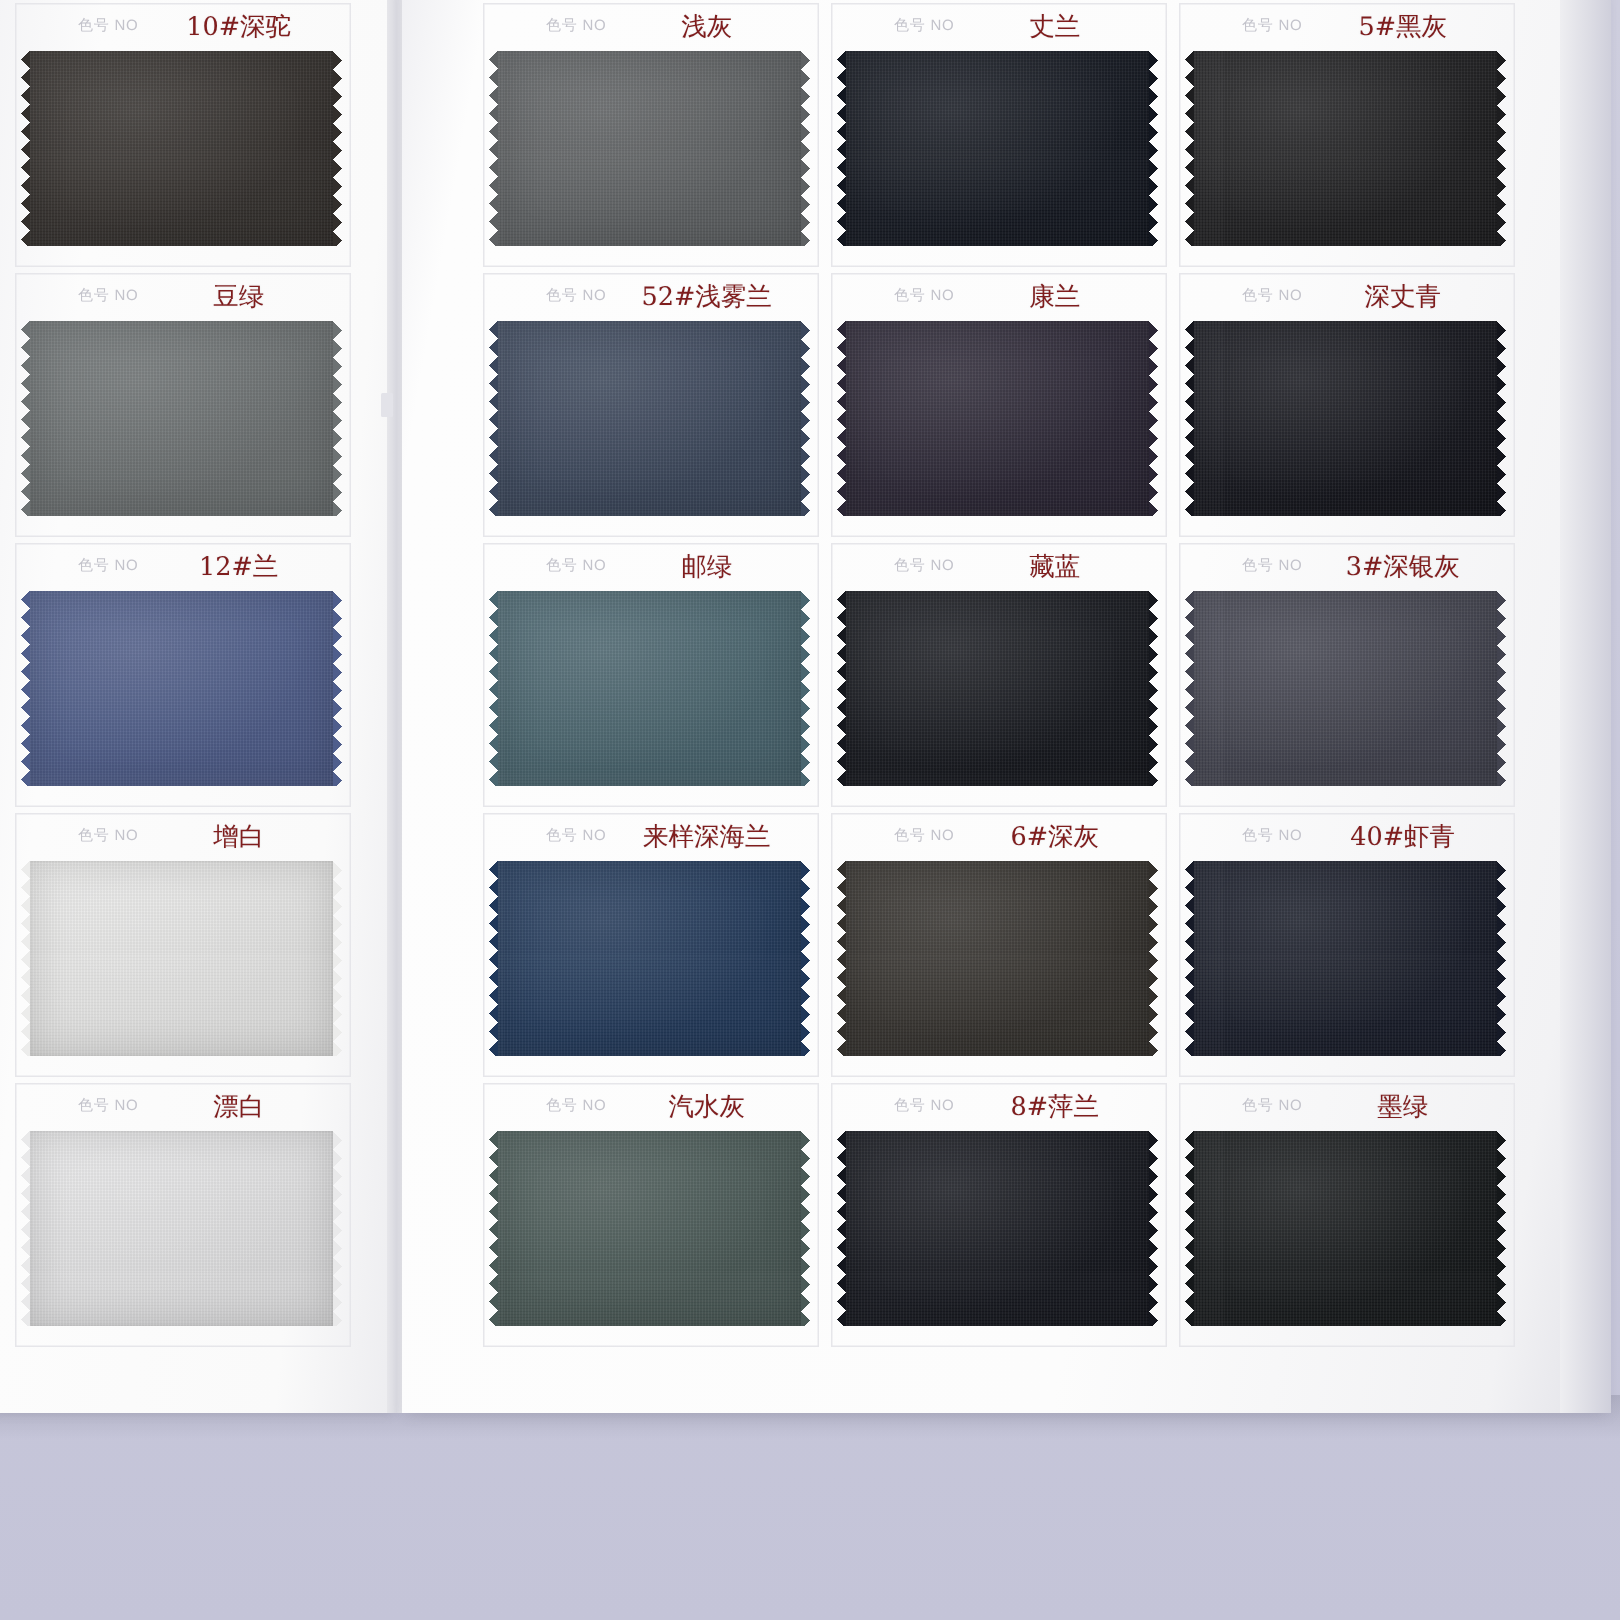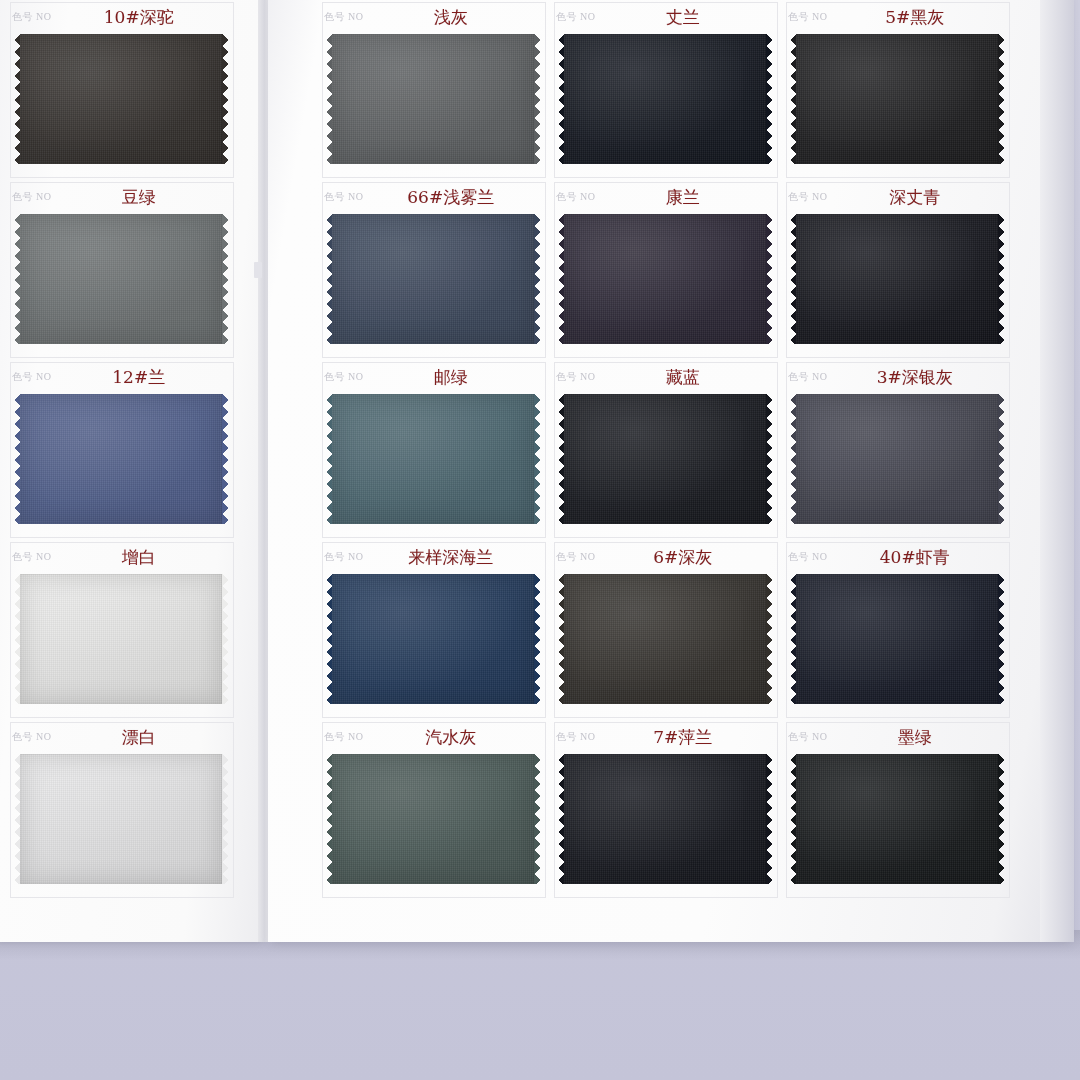"色号 NO" .no-tag { font-family: Liberation Serif, serif -> Liberation Sans, sans-serif; margin-left: none -> 40px }
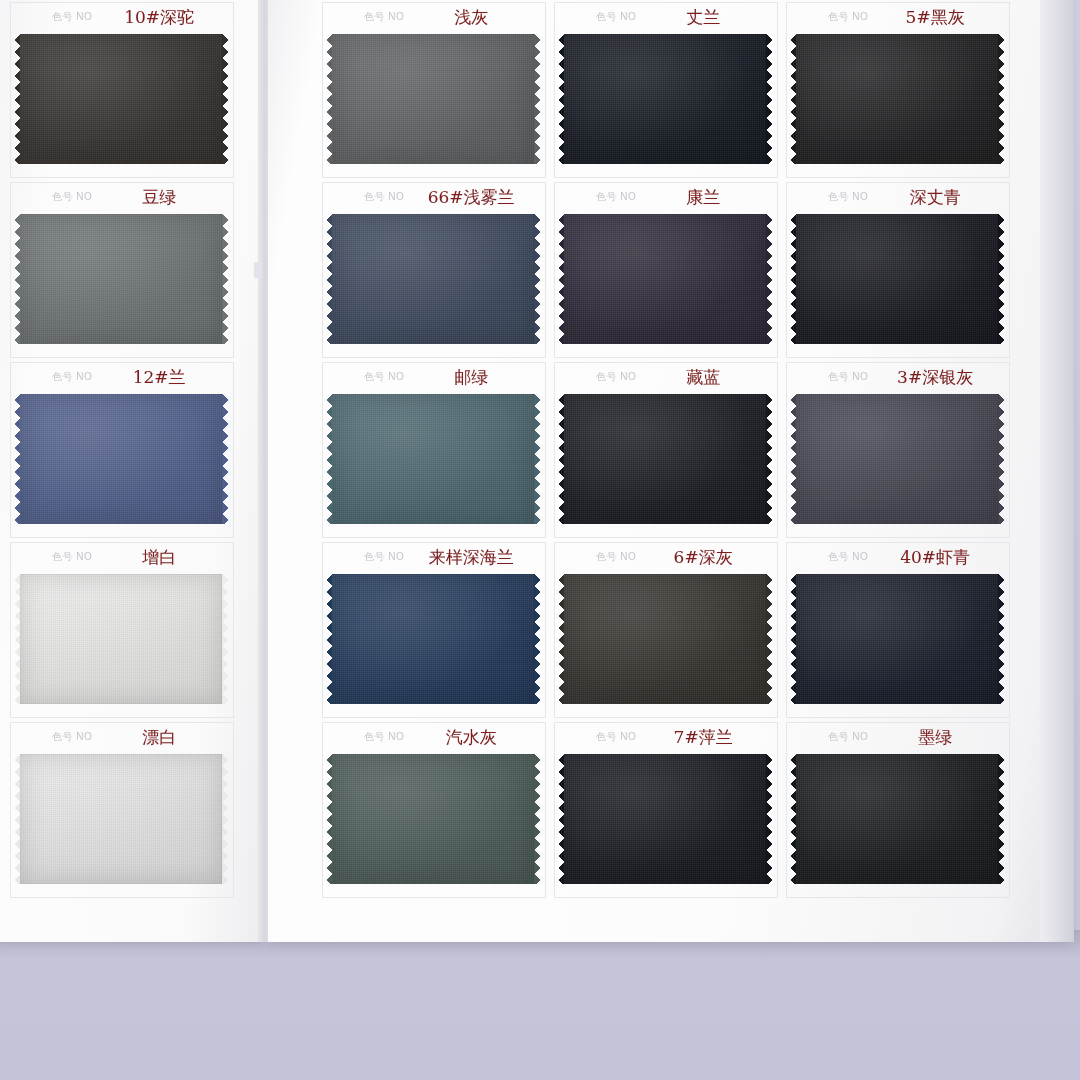"66#浅雾兰" span.color-name { text: 66 -> 52 }
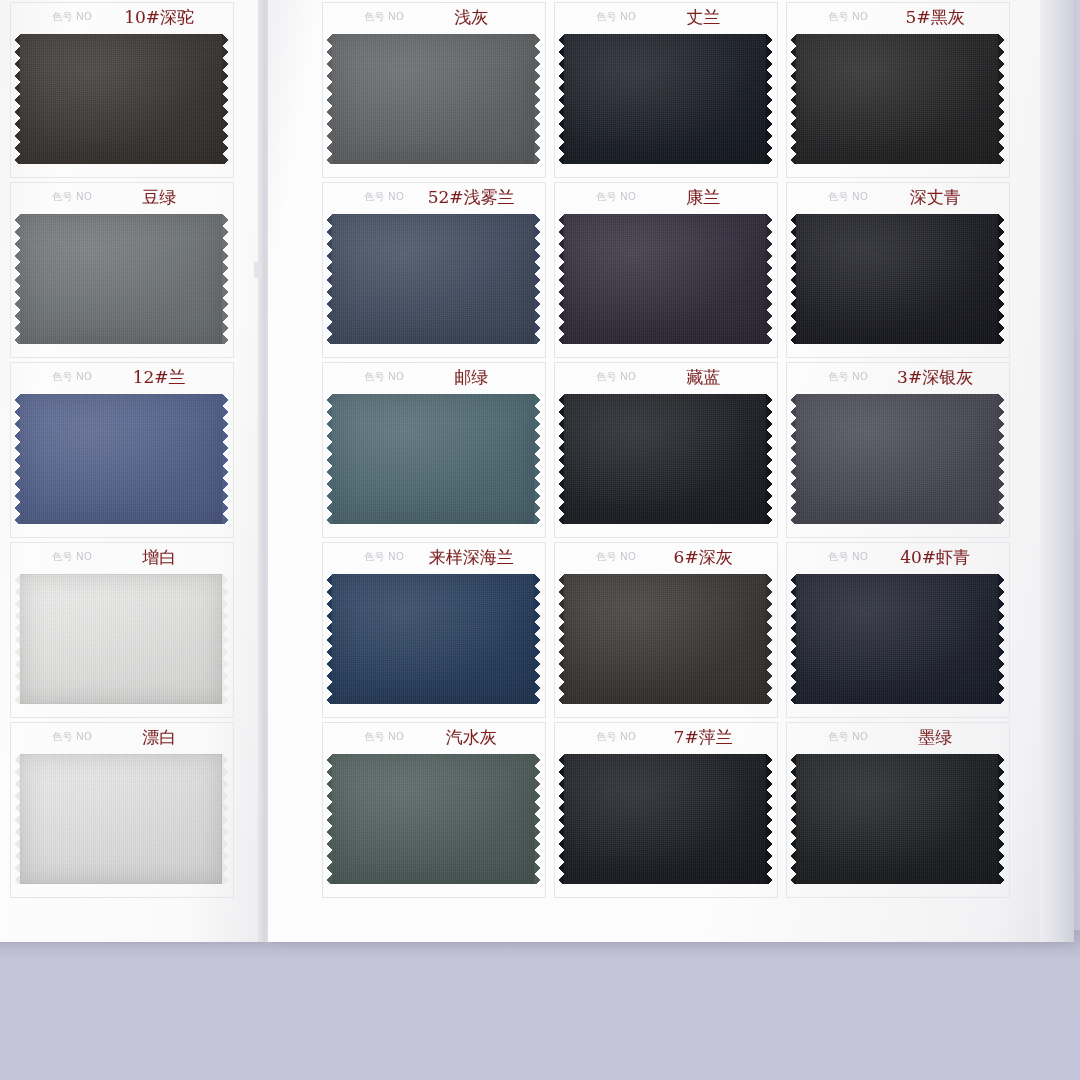"7#萍兰" span.color-name { text: 7 -> 8 }
